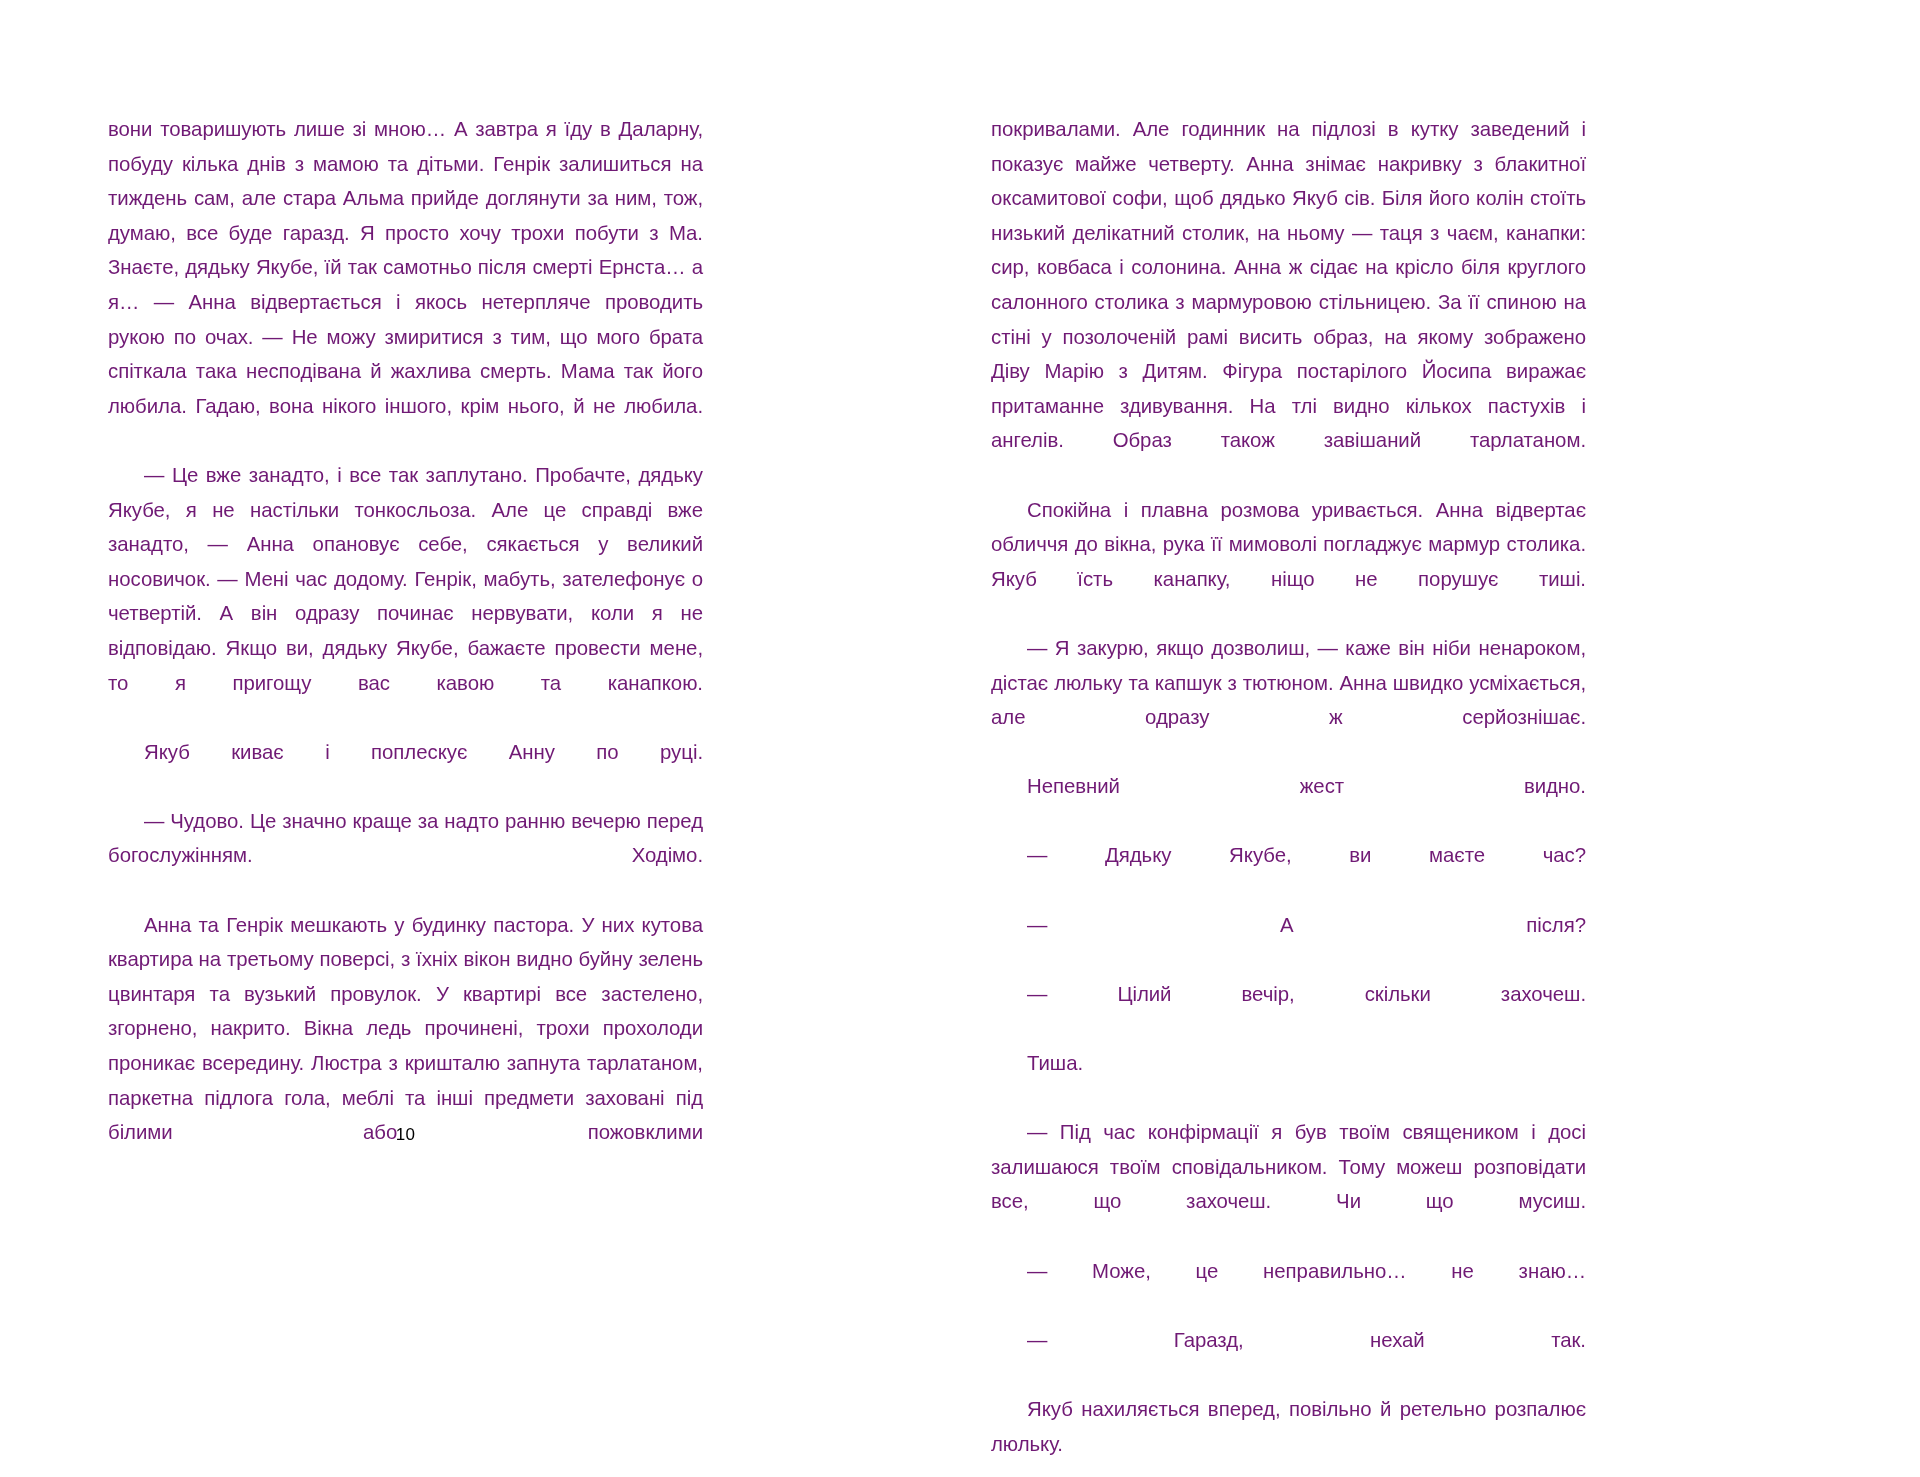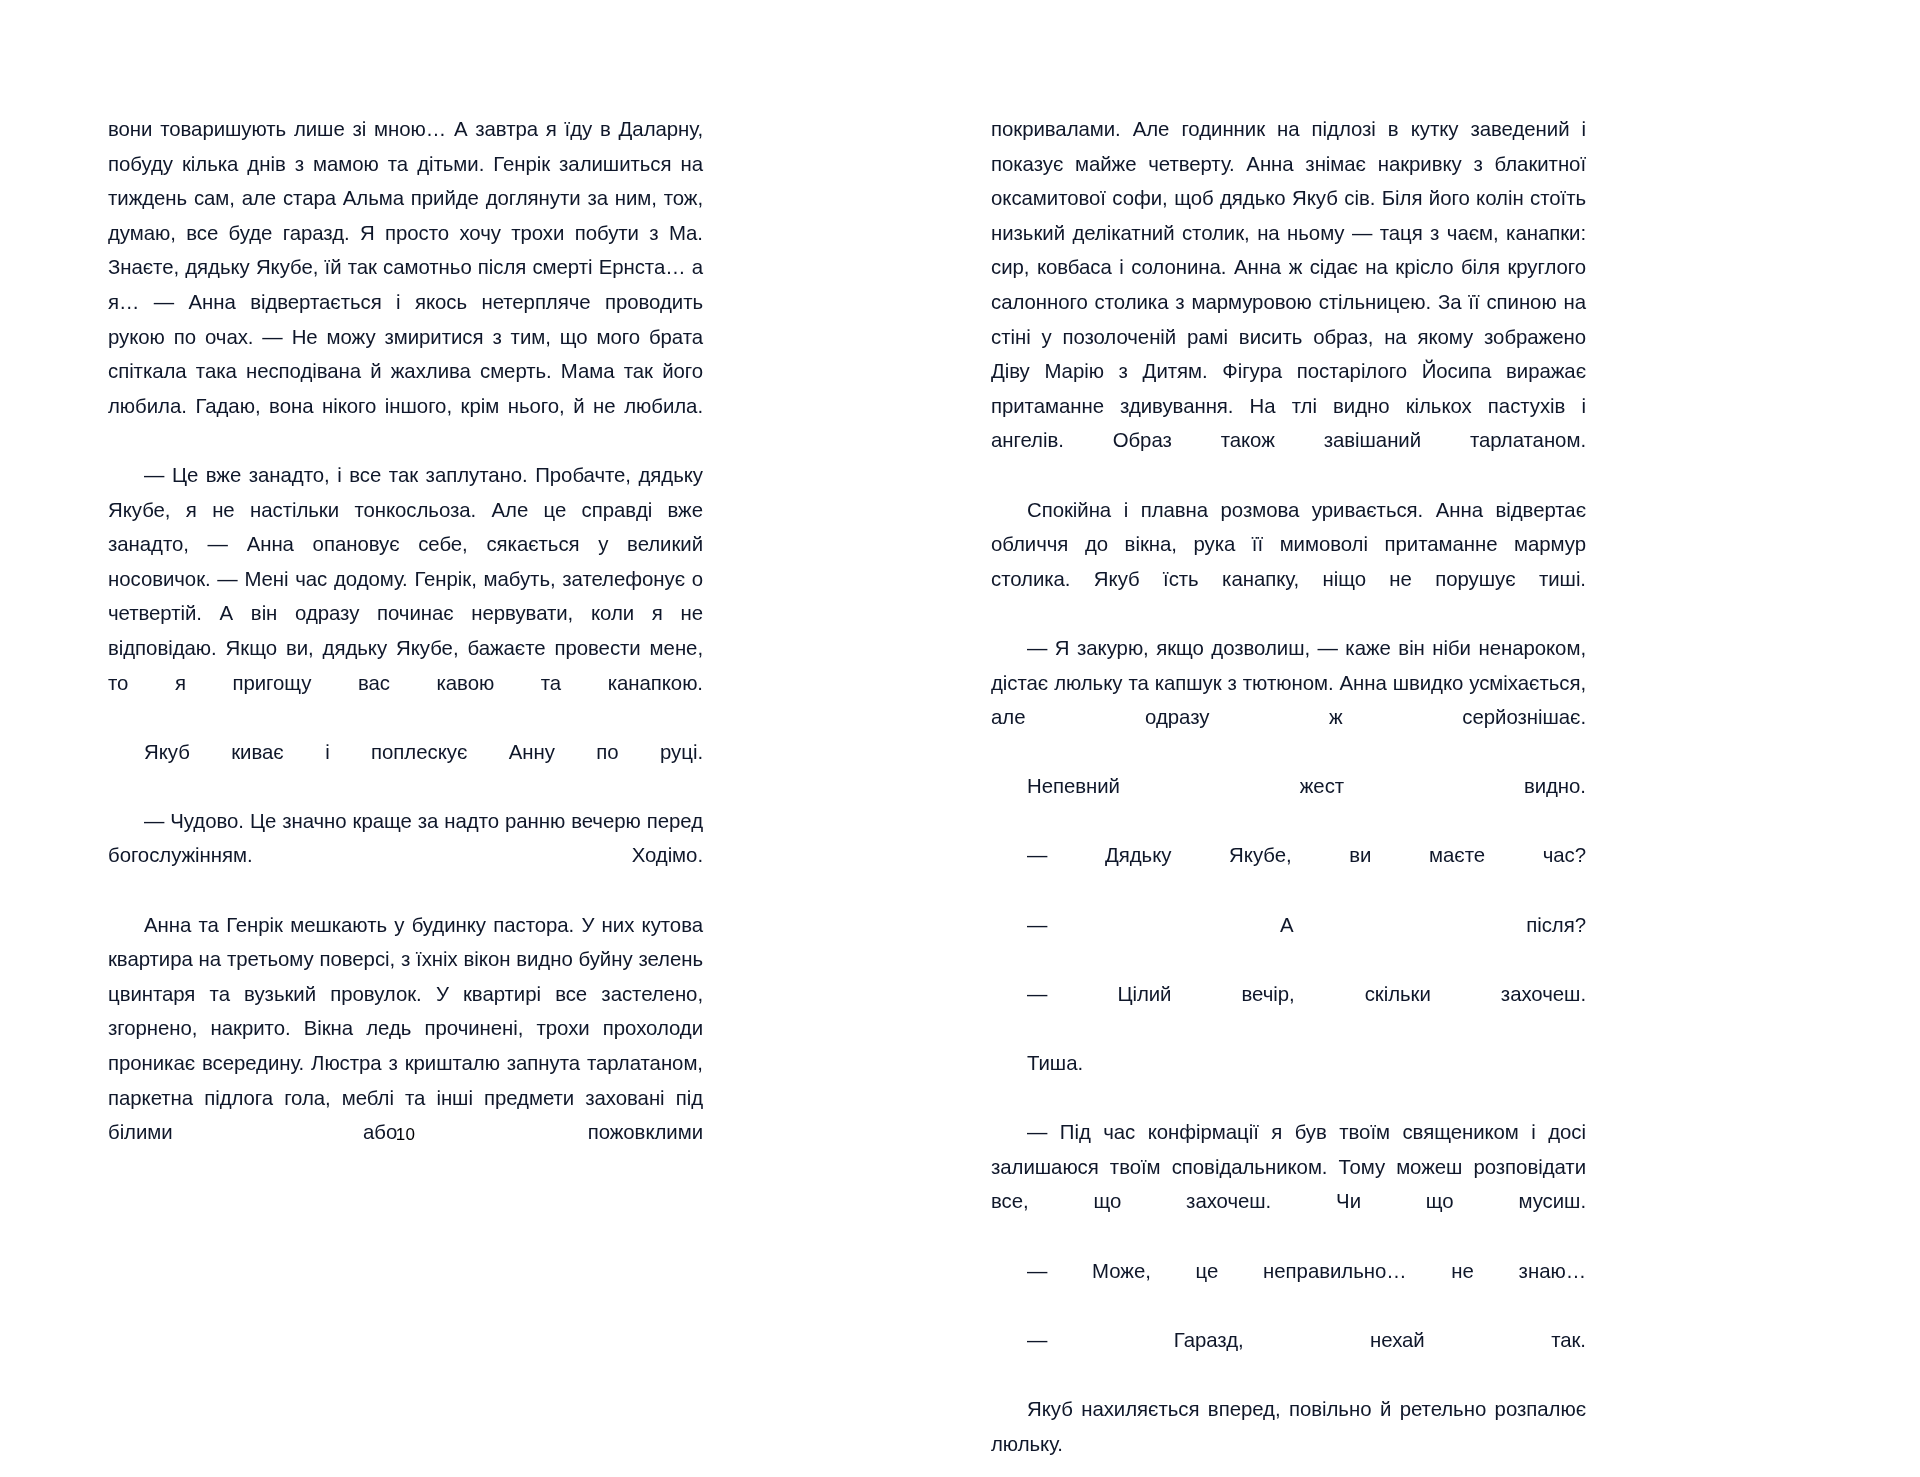"вони товаришують лише зі мною…" p.para { color: #0f172a -> #701a75 }
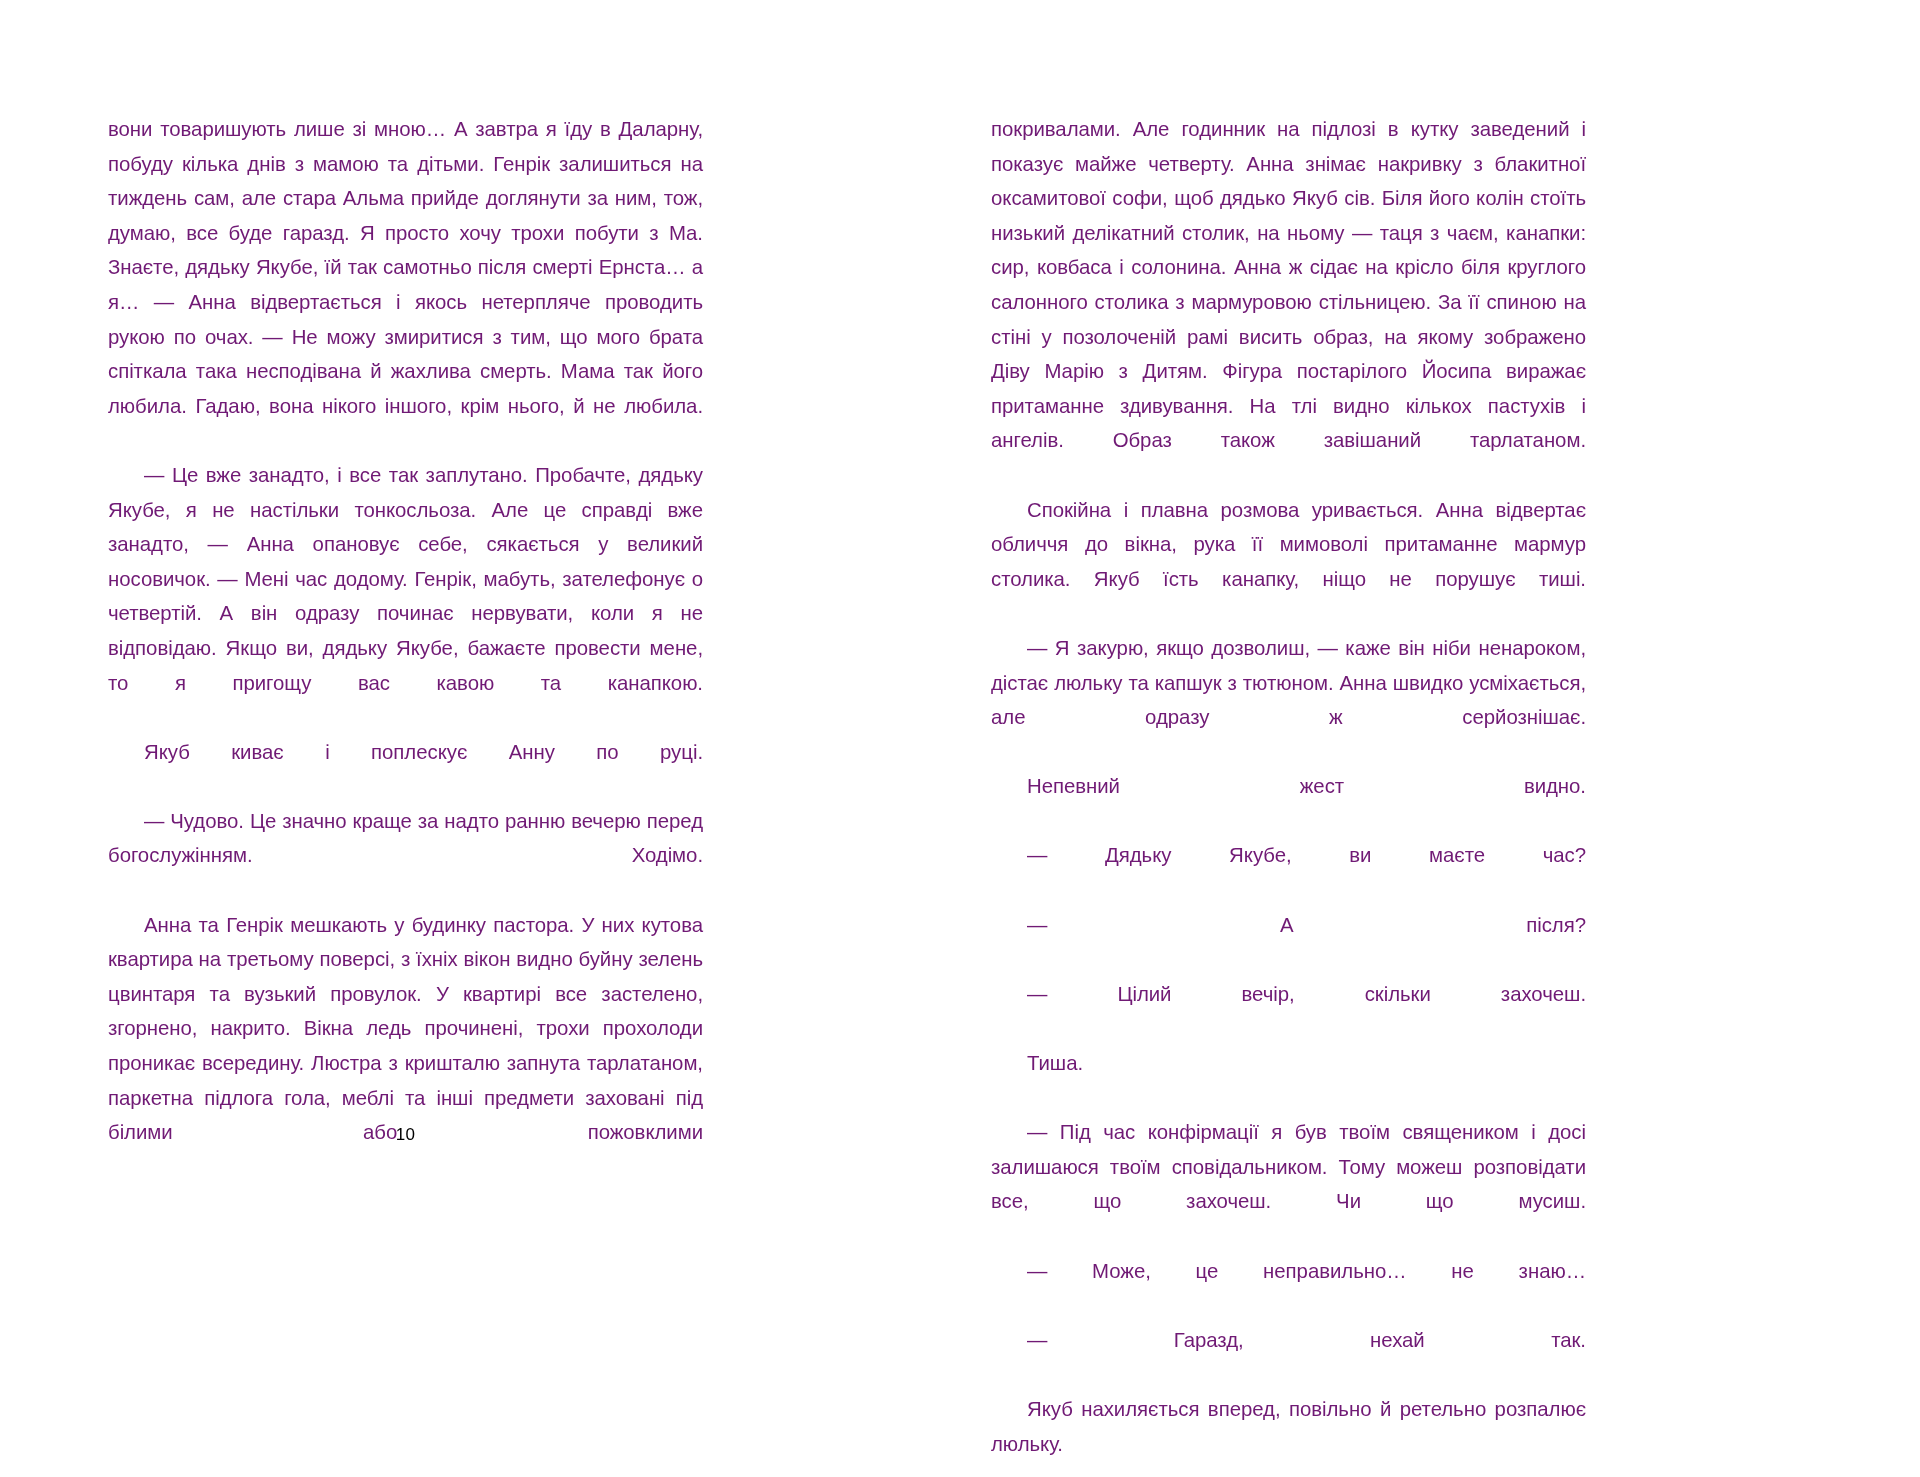"Спокійна і плавна розмова уривається." p.para { text: притаманне -> погладжує }
